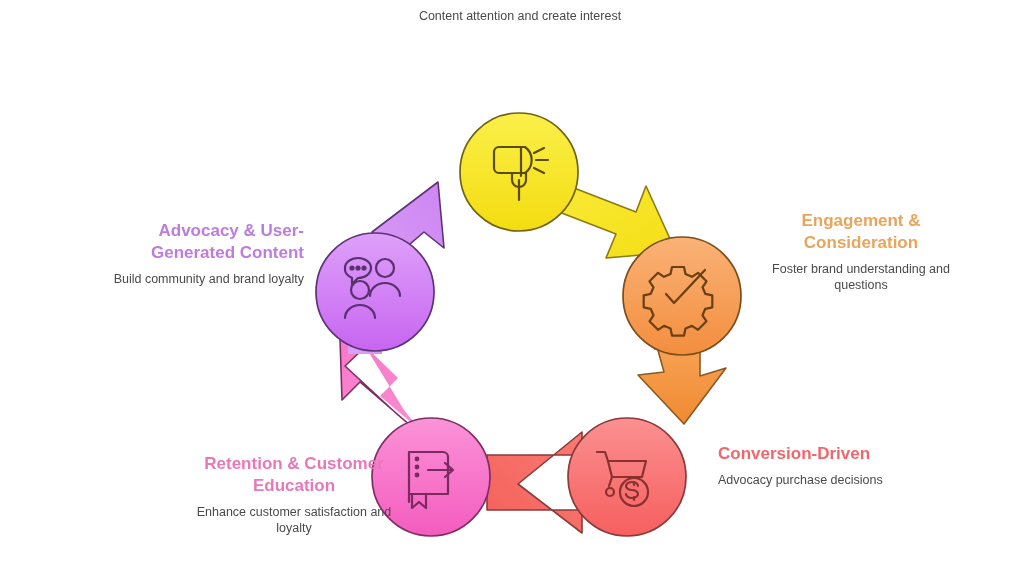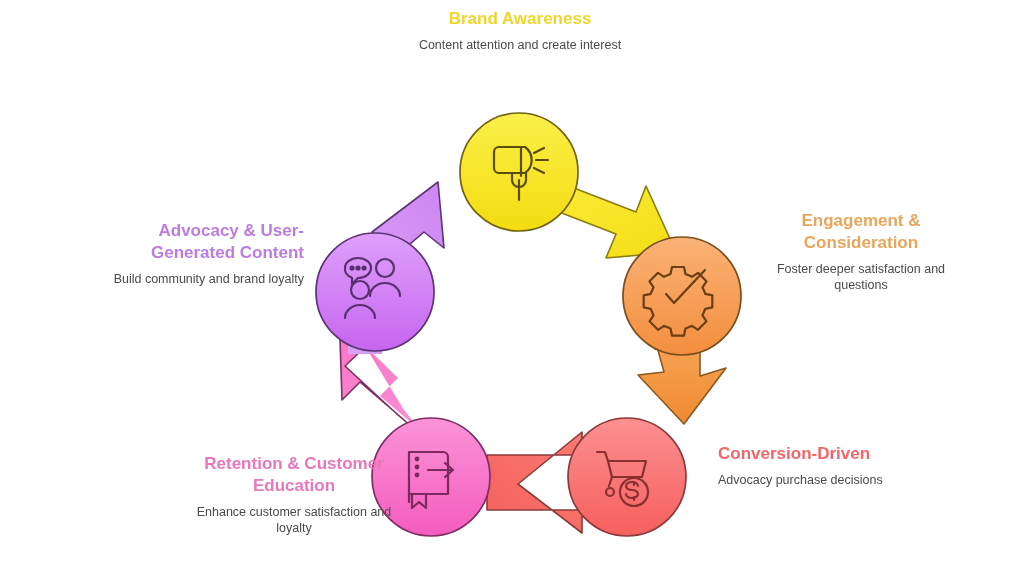"Brand Awareness" div.title { html: <div>Brand Awareness</div> -> none }
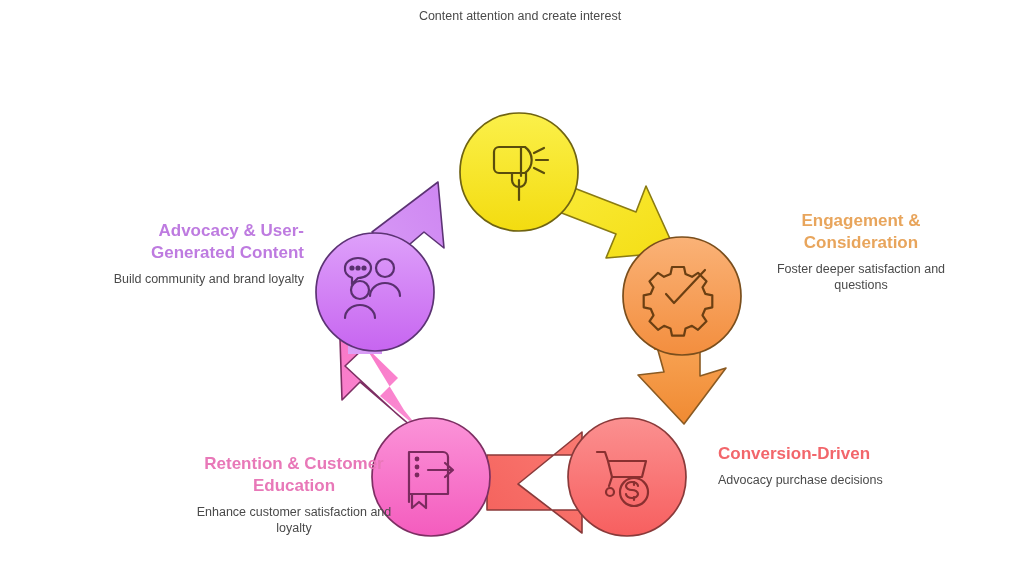"Foster deeper satisfaction and questions" div.desc { text: deeper satisfaction -> brand understanding }
